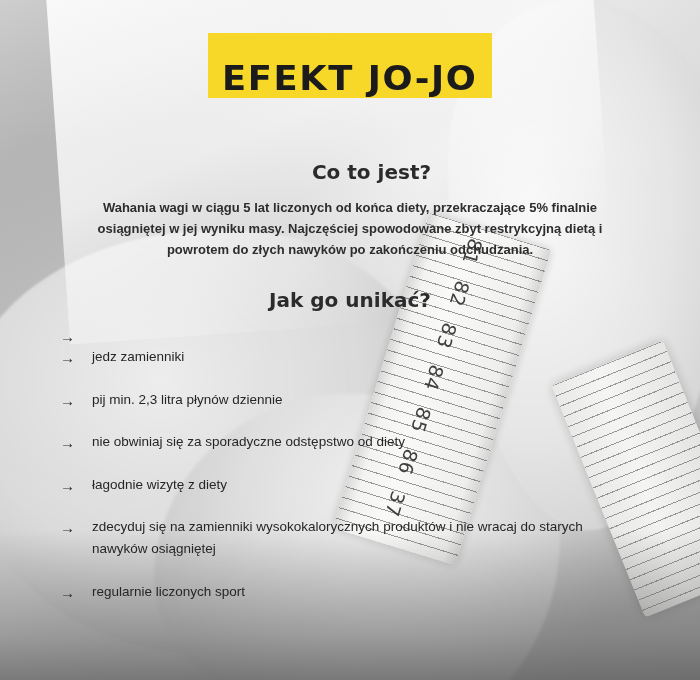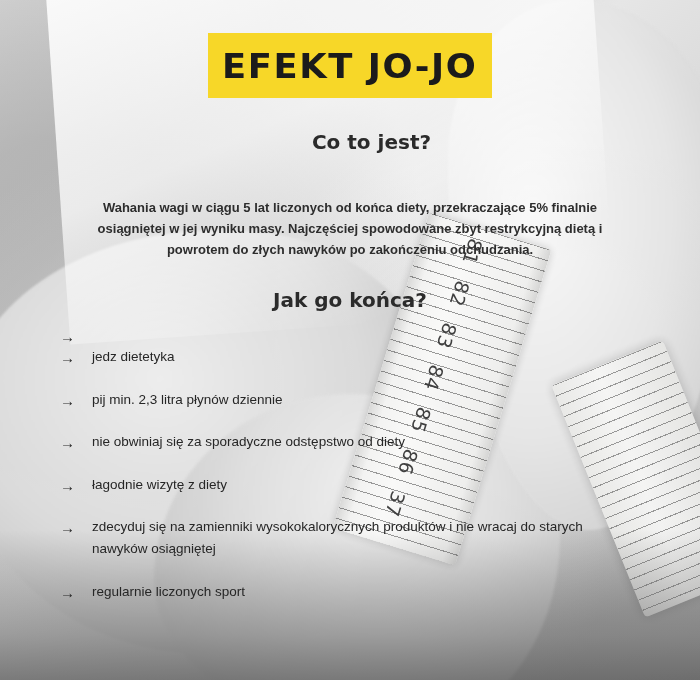"EFEKT JO-JO" .title-band { align-items: center -> flex-end }
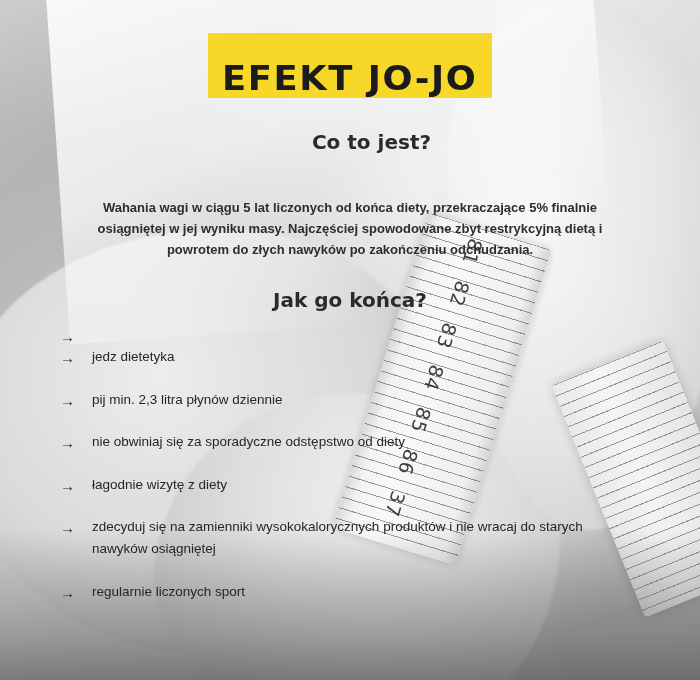"Co to jest?" .heading-what { top: 130px -> 160px }
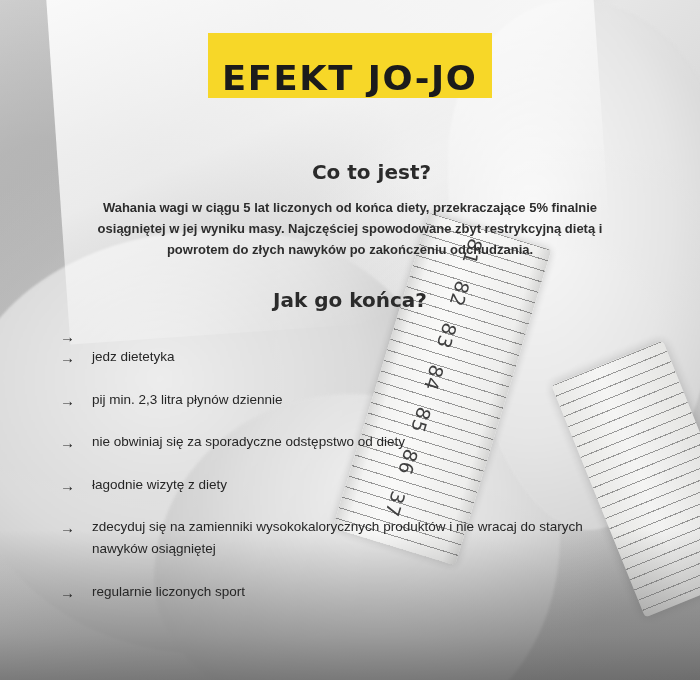"Jak go końca?" h2.section-heading { text: końca -> unikać }
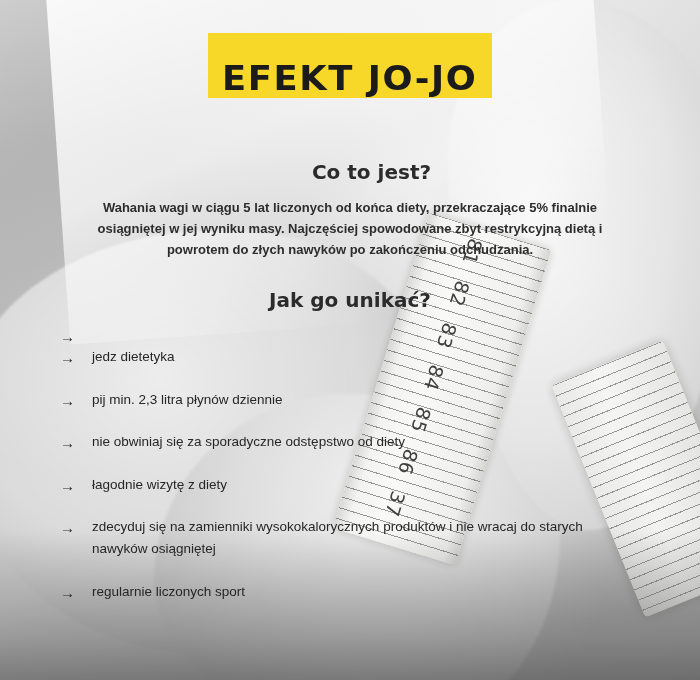"jedz dietetyka" span.wrap { text: dietetyka -> zamienniki }
